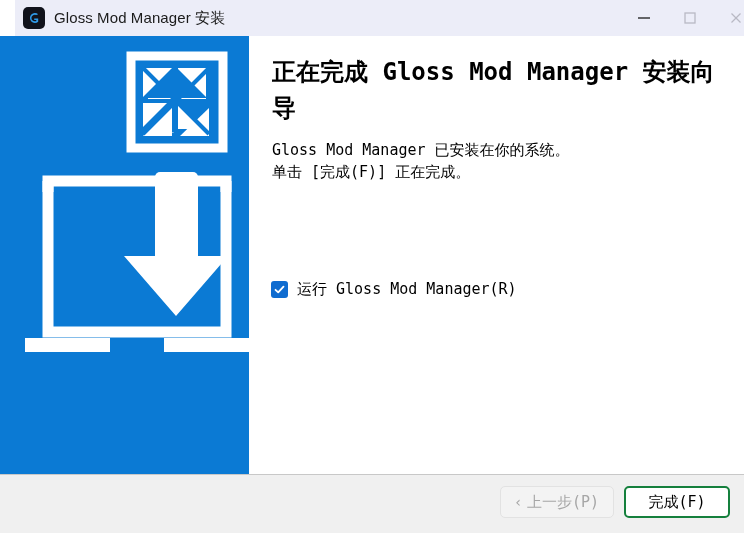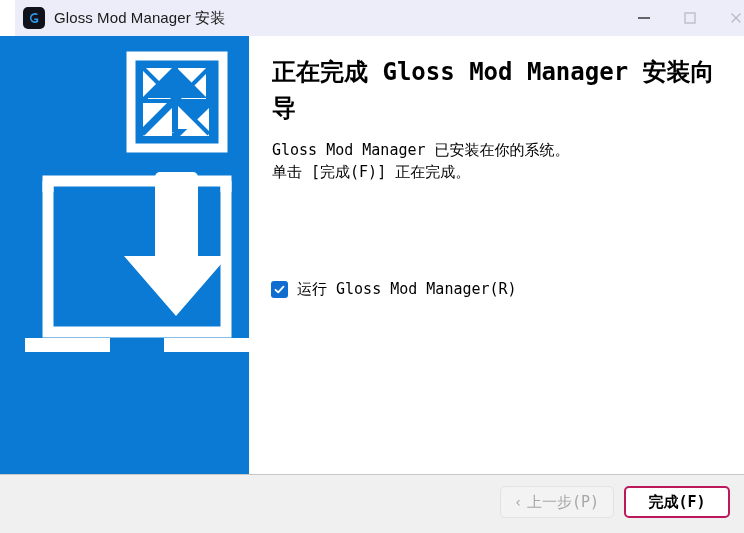"完成(F)" .wiz-btn.default { border: 2px solid #be185d -> 2px solid #15803d; font-weight: bold -> normal }
